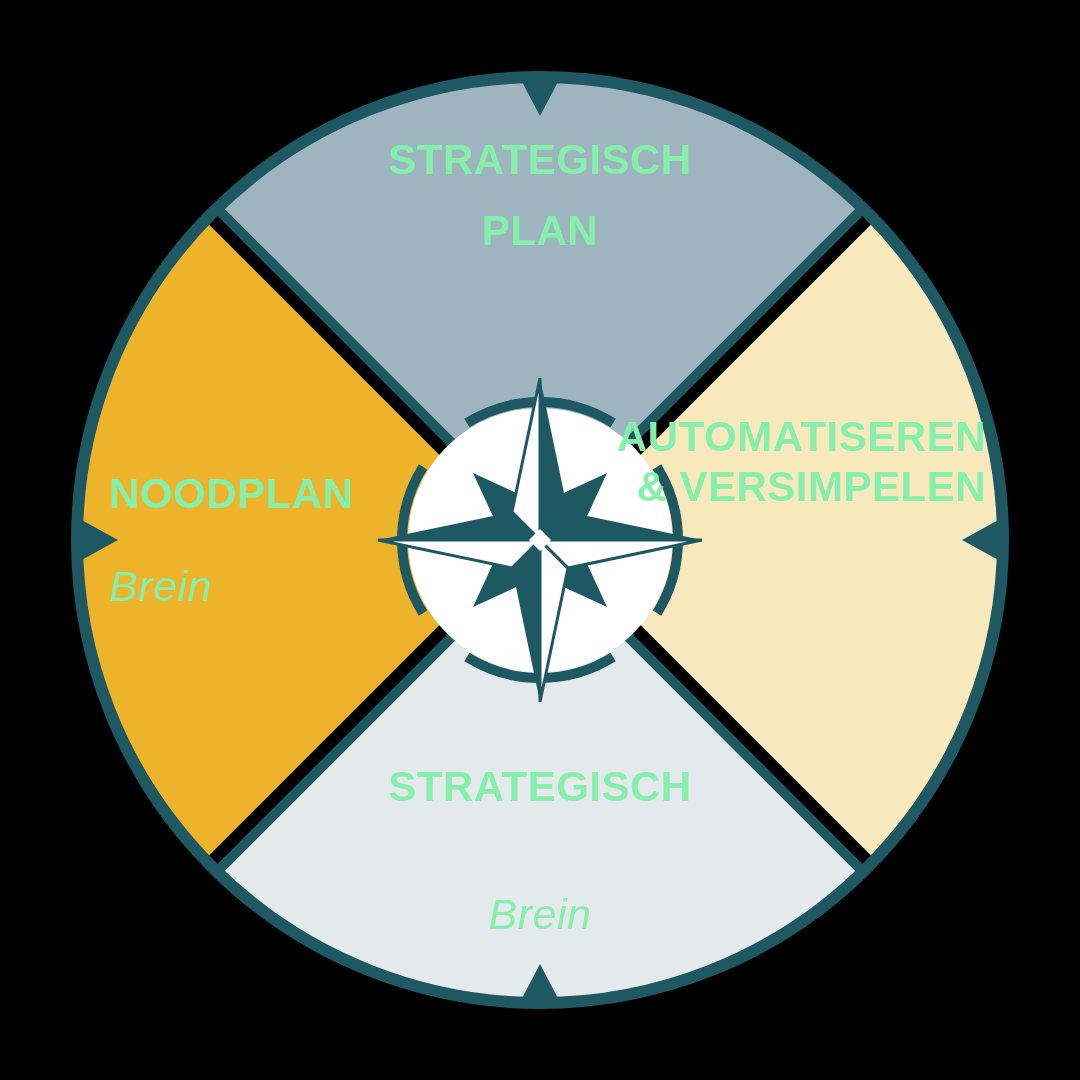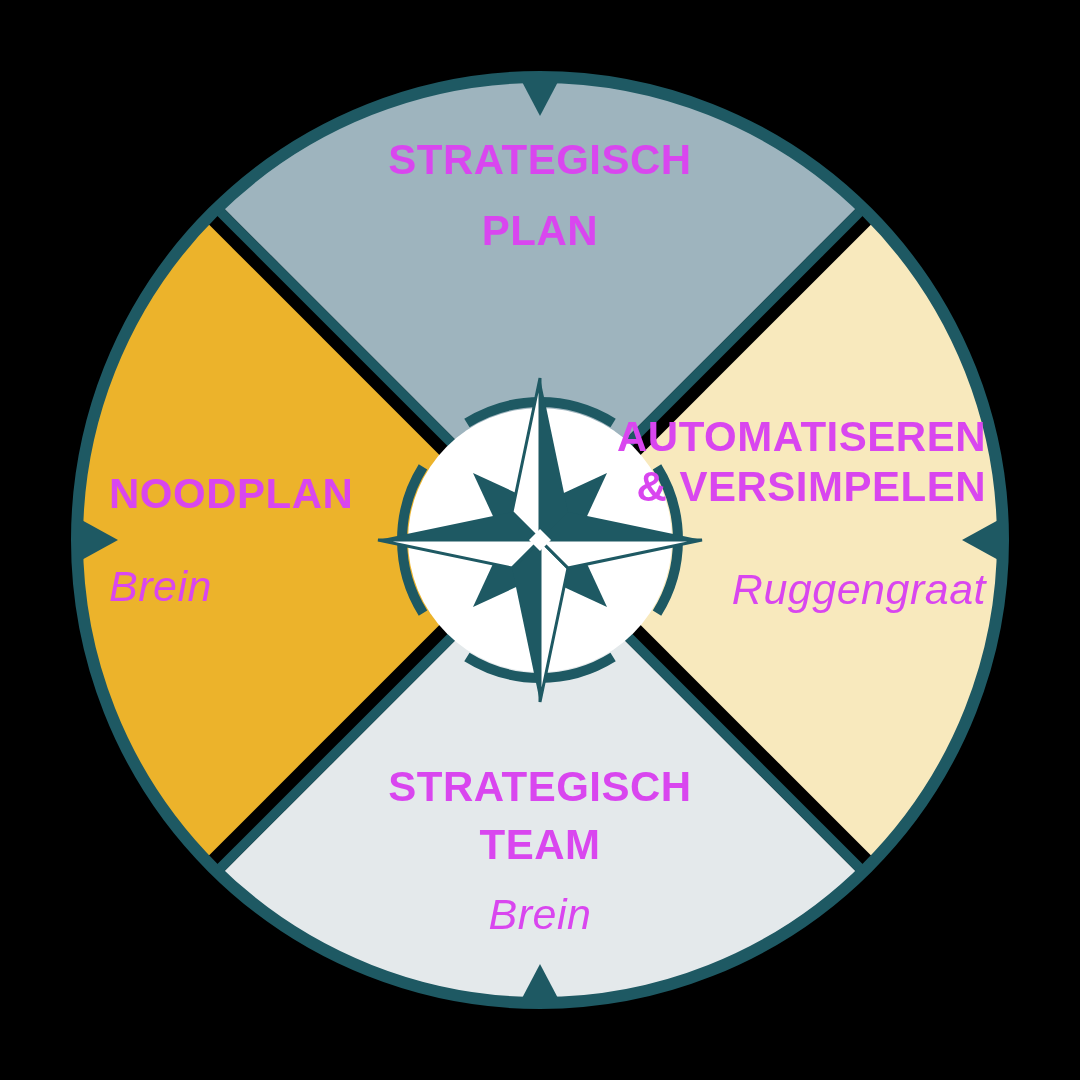"STRATEGISCH" .label { color: #d946ef -> #86efac }
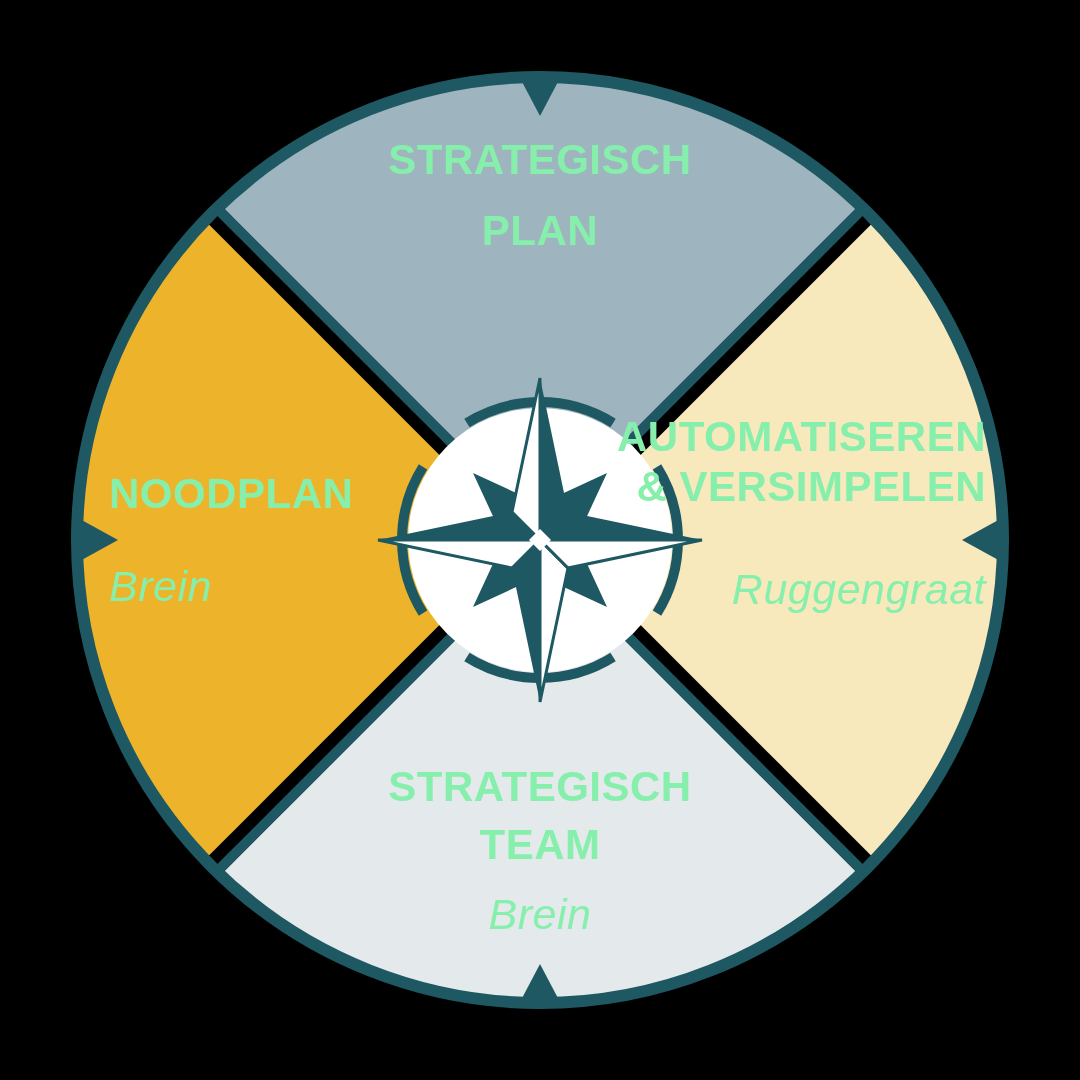"Ruggengraat" div.label { html: <div>Ruggengraat</div> -> none }
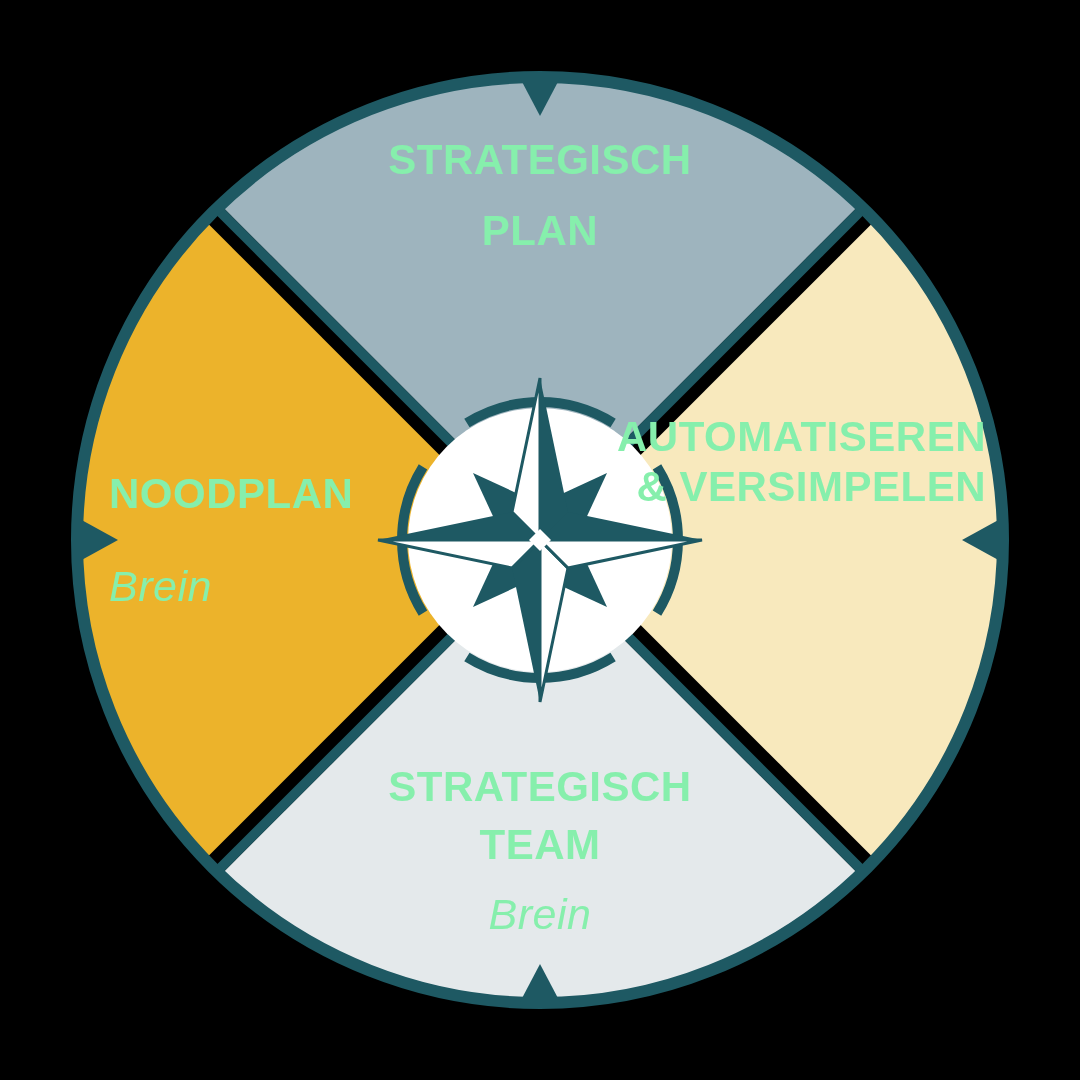"TEAM" div.label { html: <div>TEAM</div> -> none }
